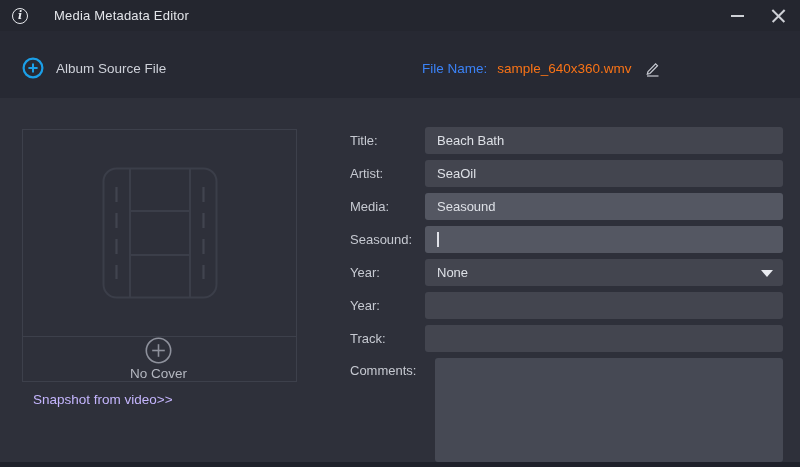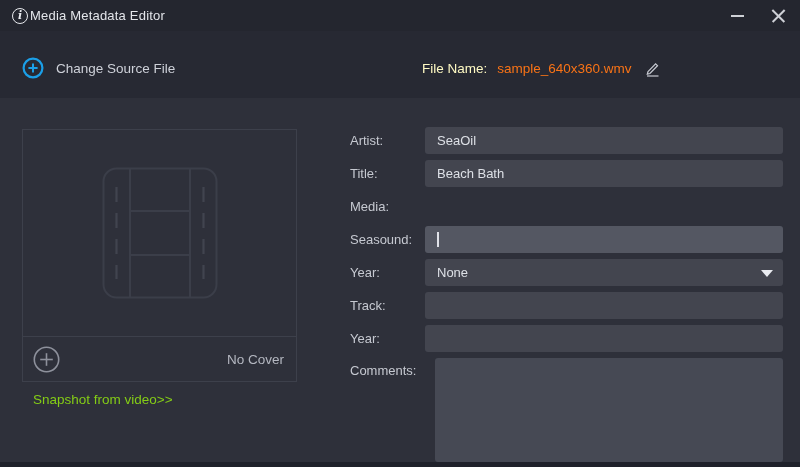"Media Metadata Editor" .win-title { margin-left: 2px -> 26px }
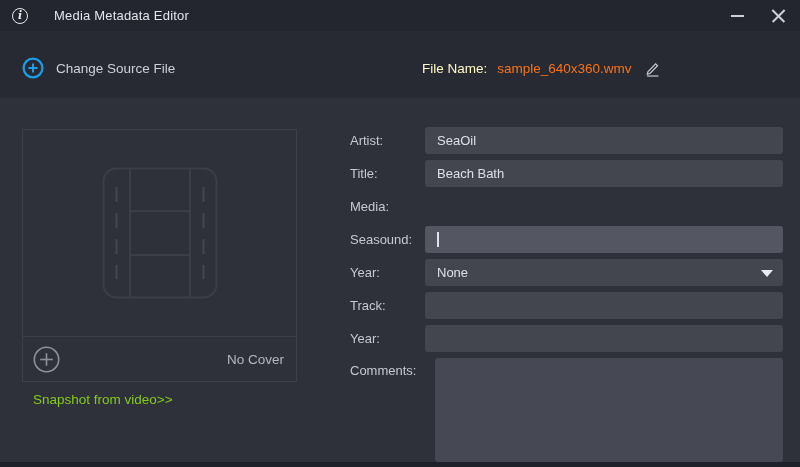"Change Source File" span.change-source-label { text: Change -> Album }
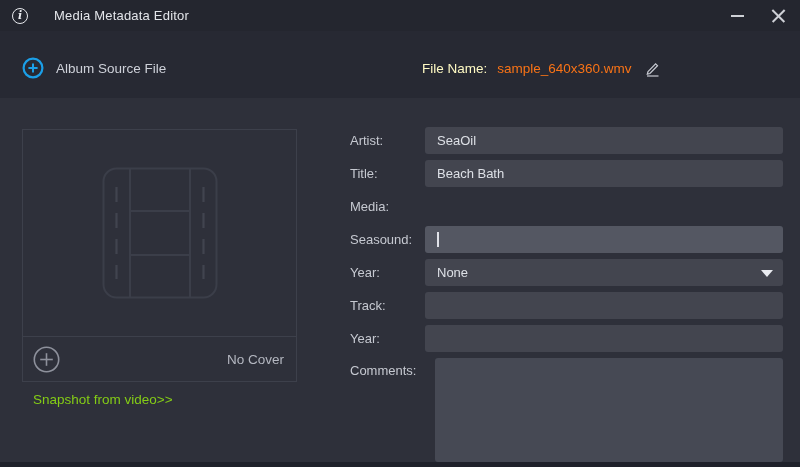"File Name:" .fn-label { color: #fef9c3 -> #3b82f6 }
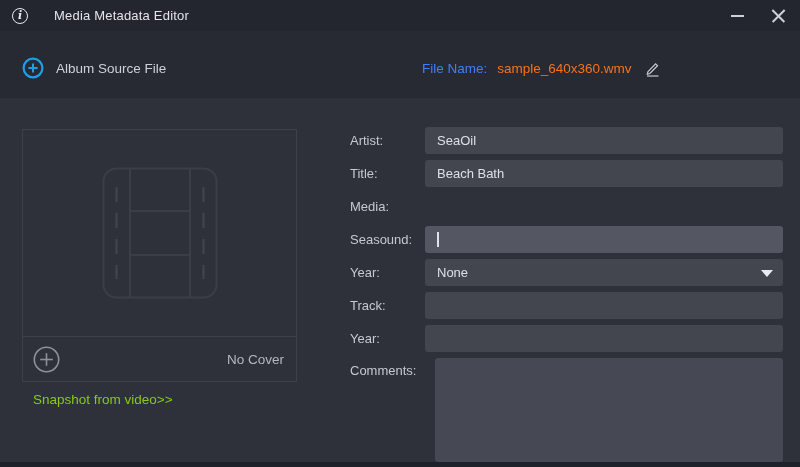"Artist:" div.form-row { order: before "Title:" -> after "Title:" }
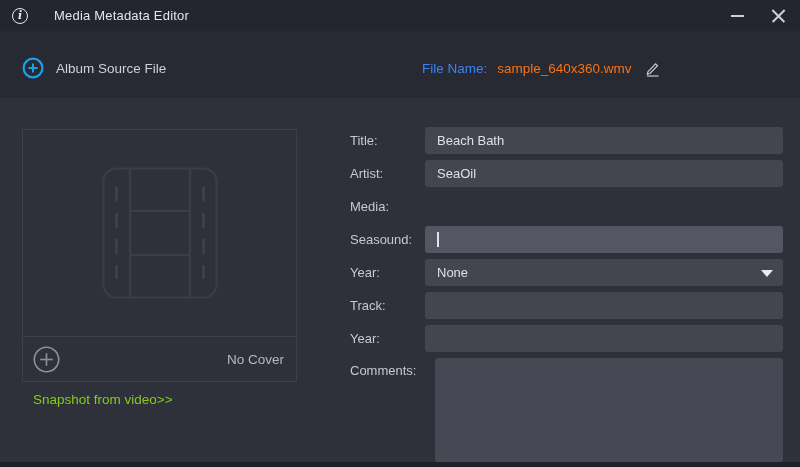"Seasound" div.field-box { html: none -> <div> <span>Seasound</span> </div> }
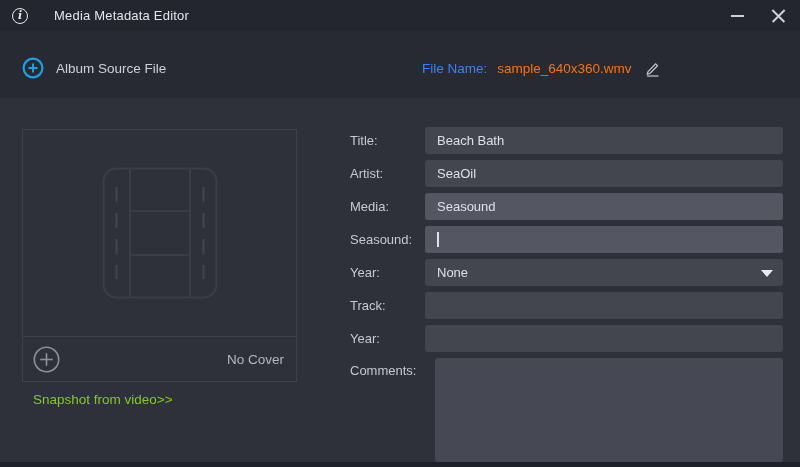"Track:" div.form-row { order: before "Year:" -> after "Year:" }
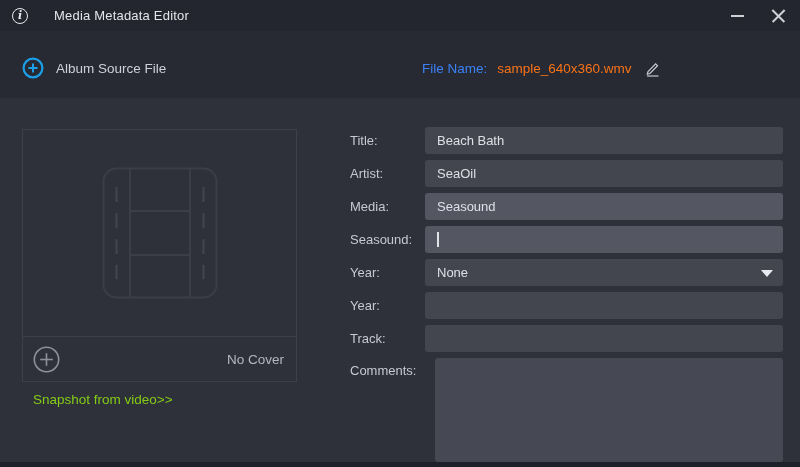"No Cover" .cover-footer { flex-direction: none -> column }
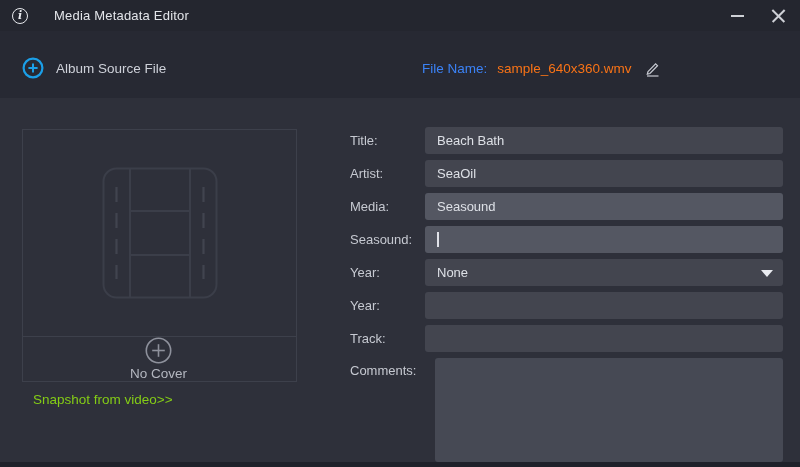"Snapshot from video>>" .snapshot-link { color: #84cc16 -> #c4b5fd }
